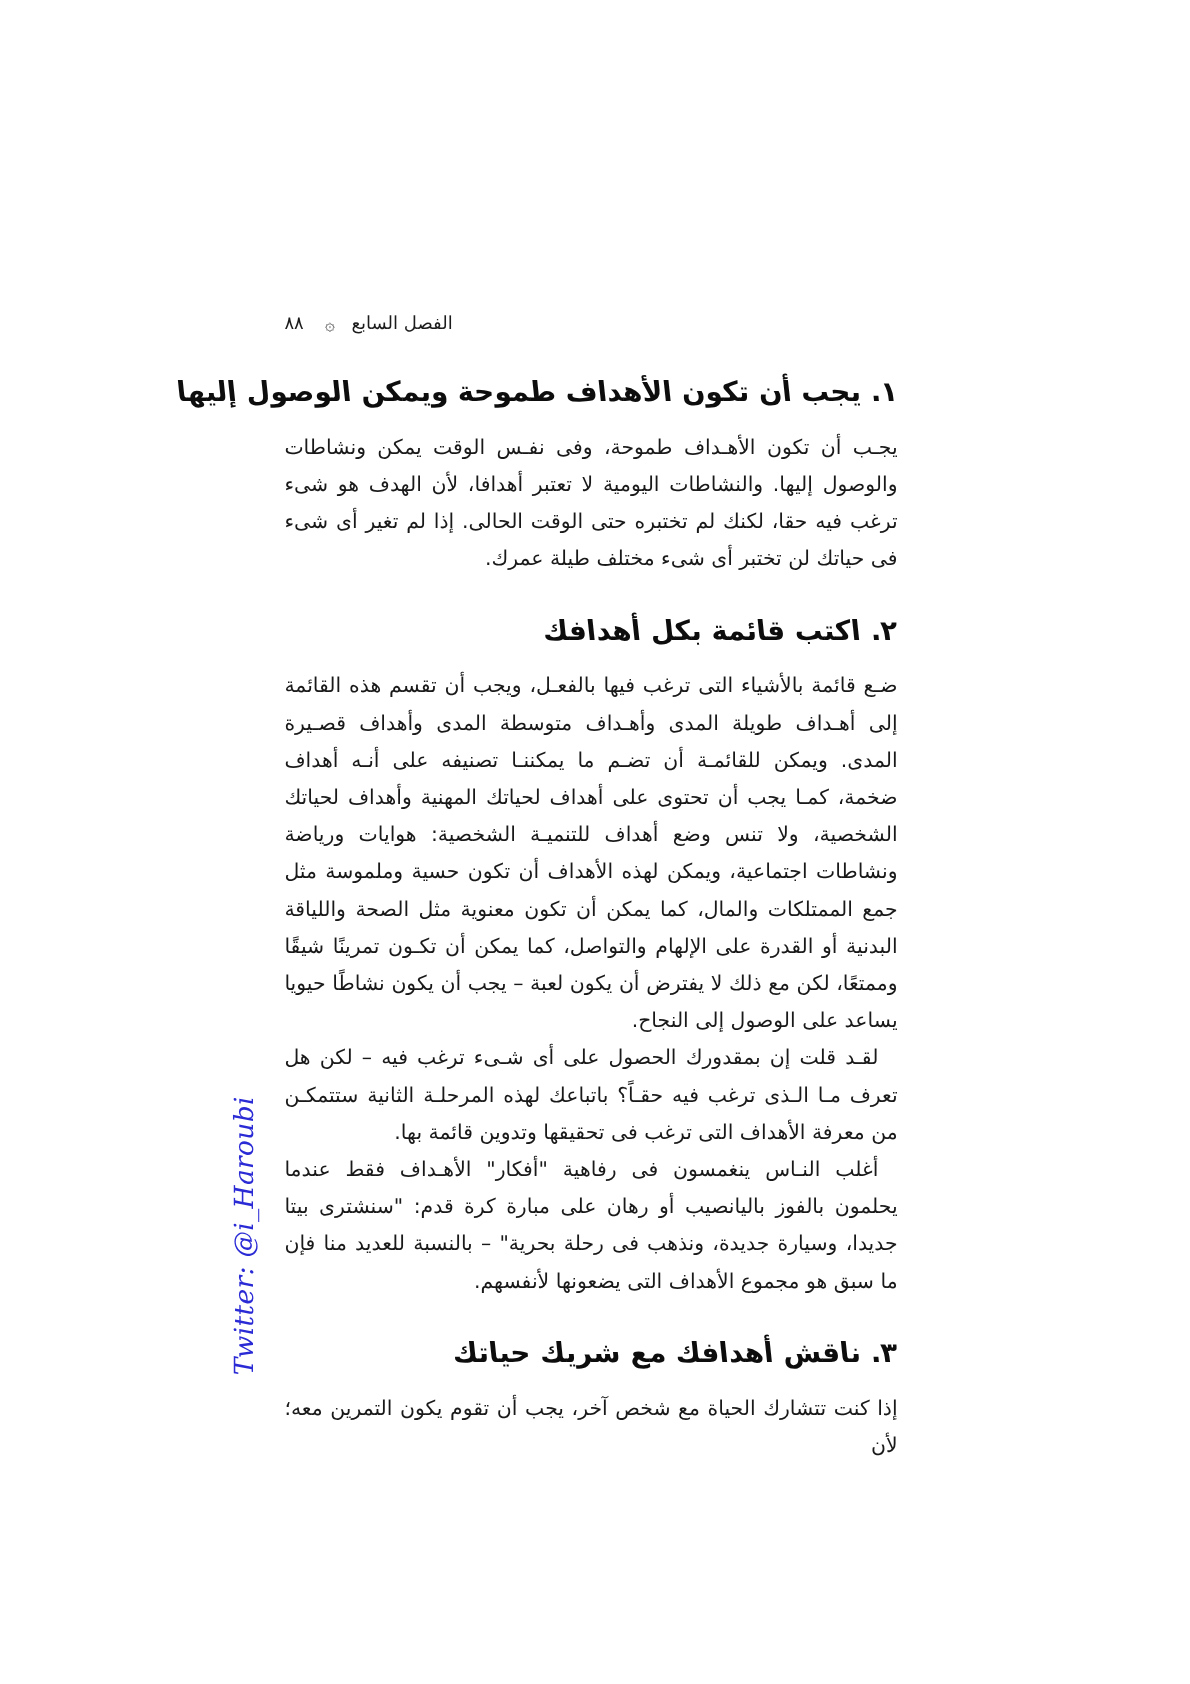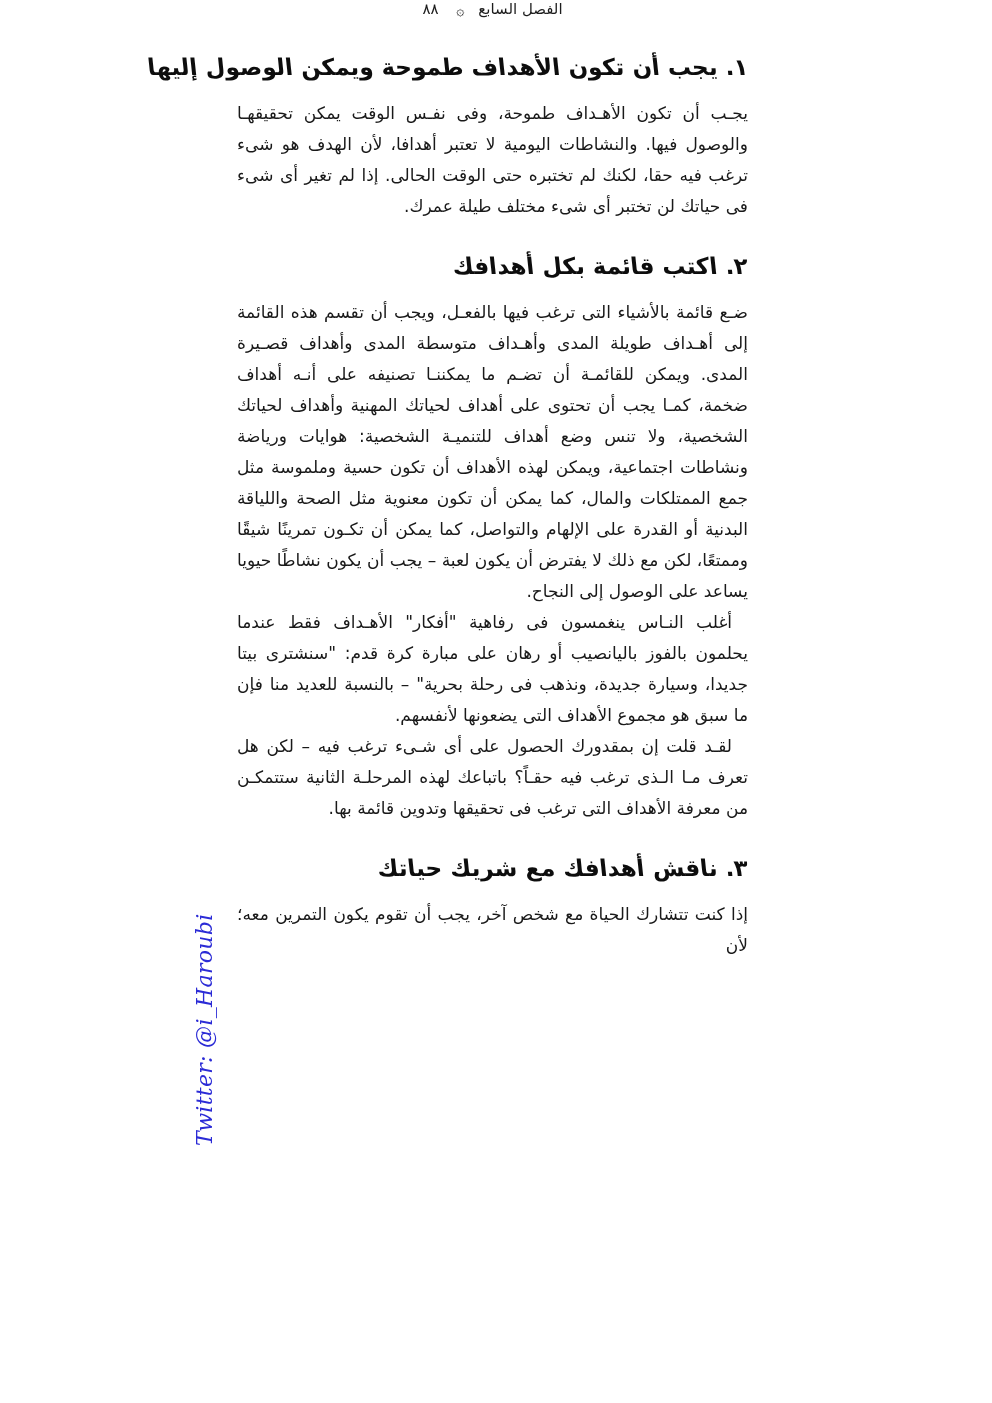"الفصل السابع ۞ ٨٨" .page-header { margin-top: none -> 260px; text-align: center -> left }
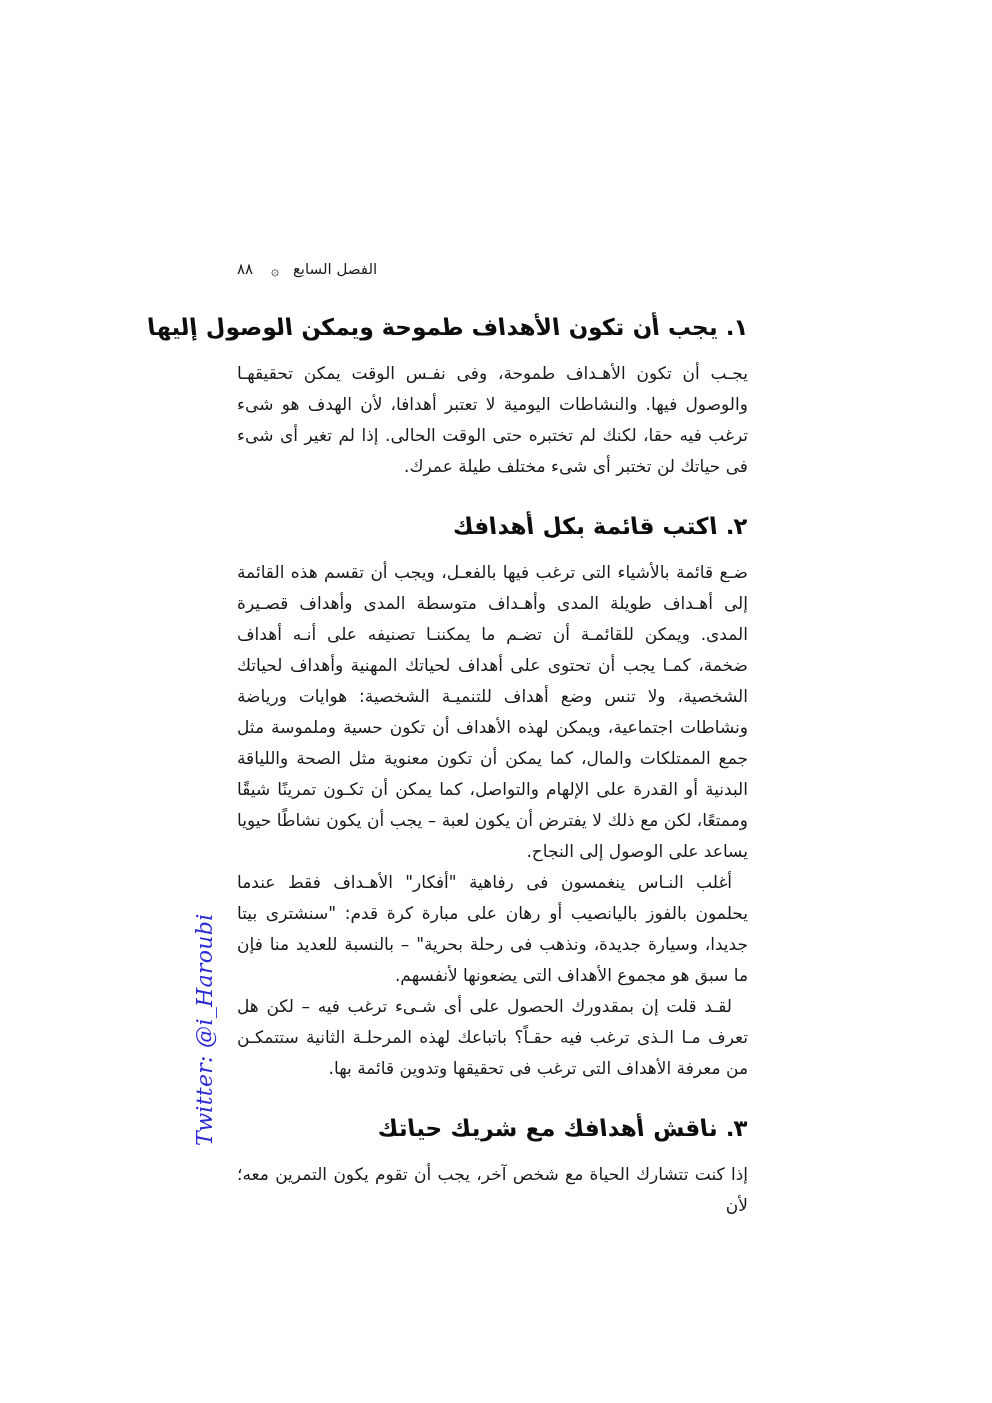"يجـب أن تكون الأهـداف طموحة،" p.body { text: تحقيقهـا والوصول فيها -> ونشاطات والوصول إليها }
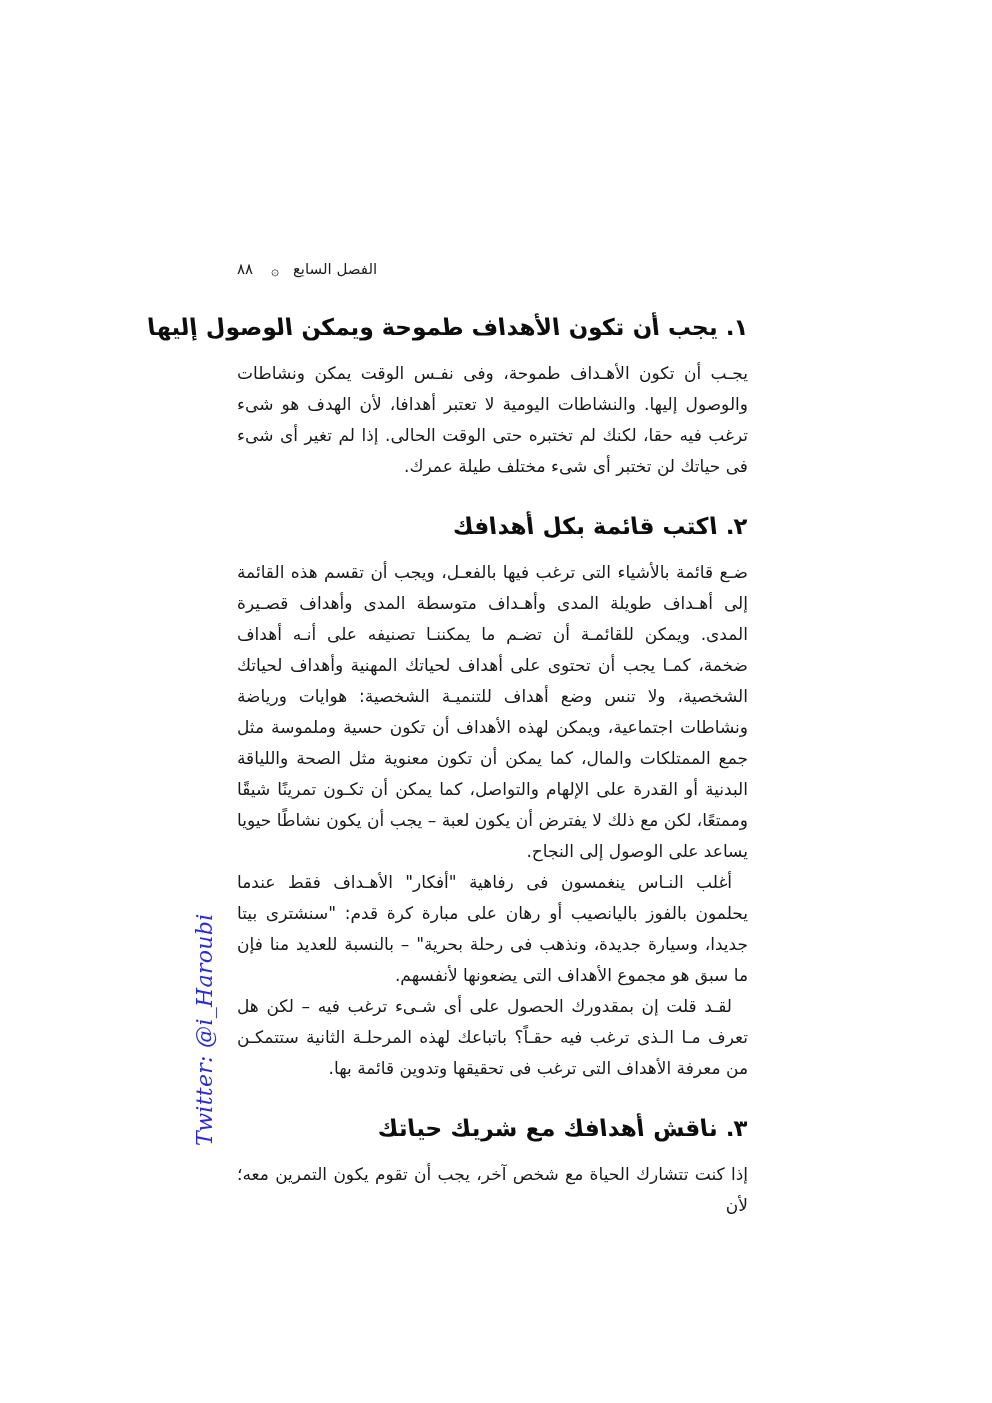"أغلب النـاس ينغمسون فى رفاهية" p.body { order: before "لقـد قلت إن بمقدورك الحصول" -> after "لقـد قلت إن بمقدورك الحصول" }
